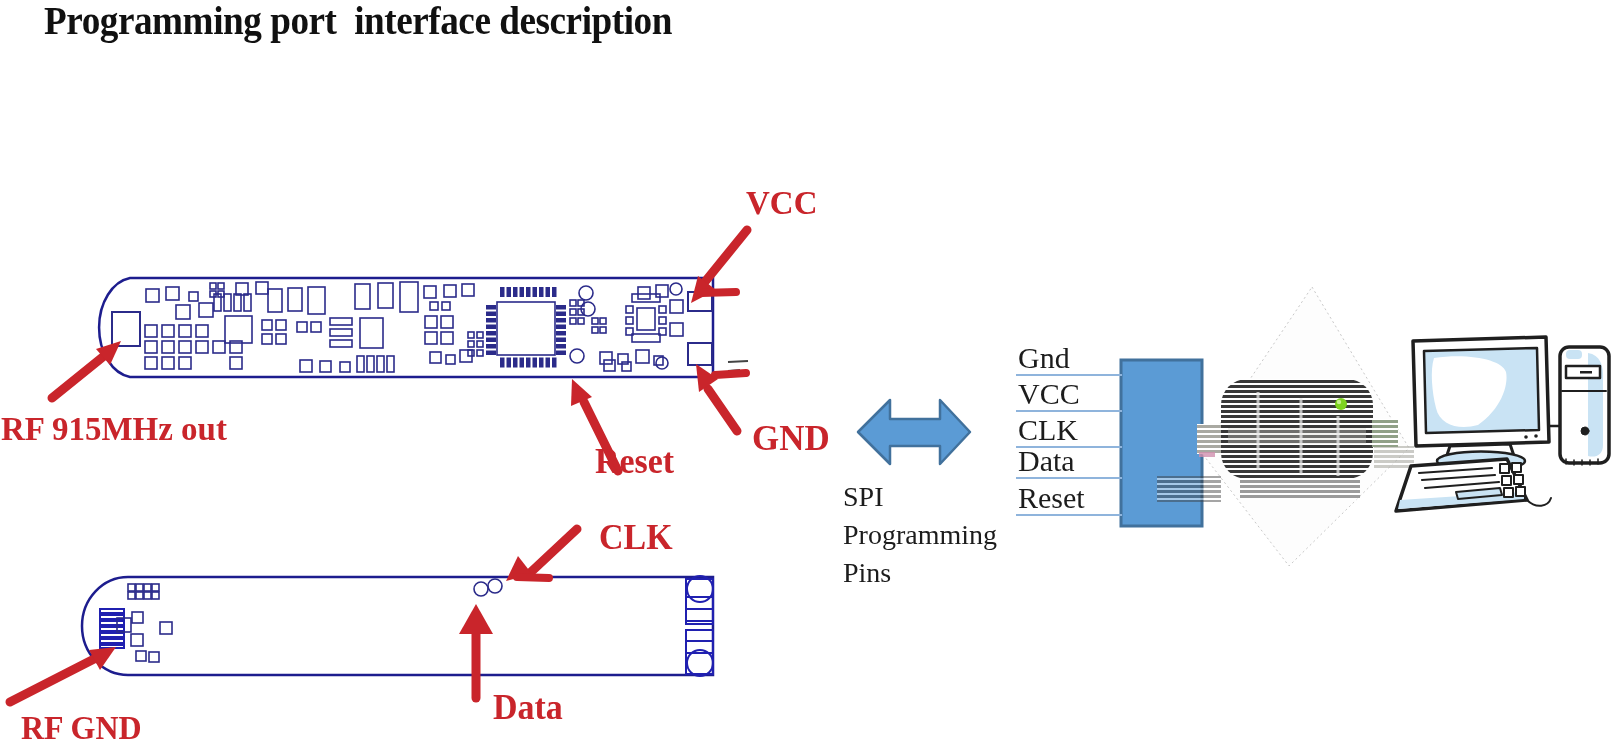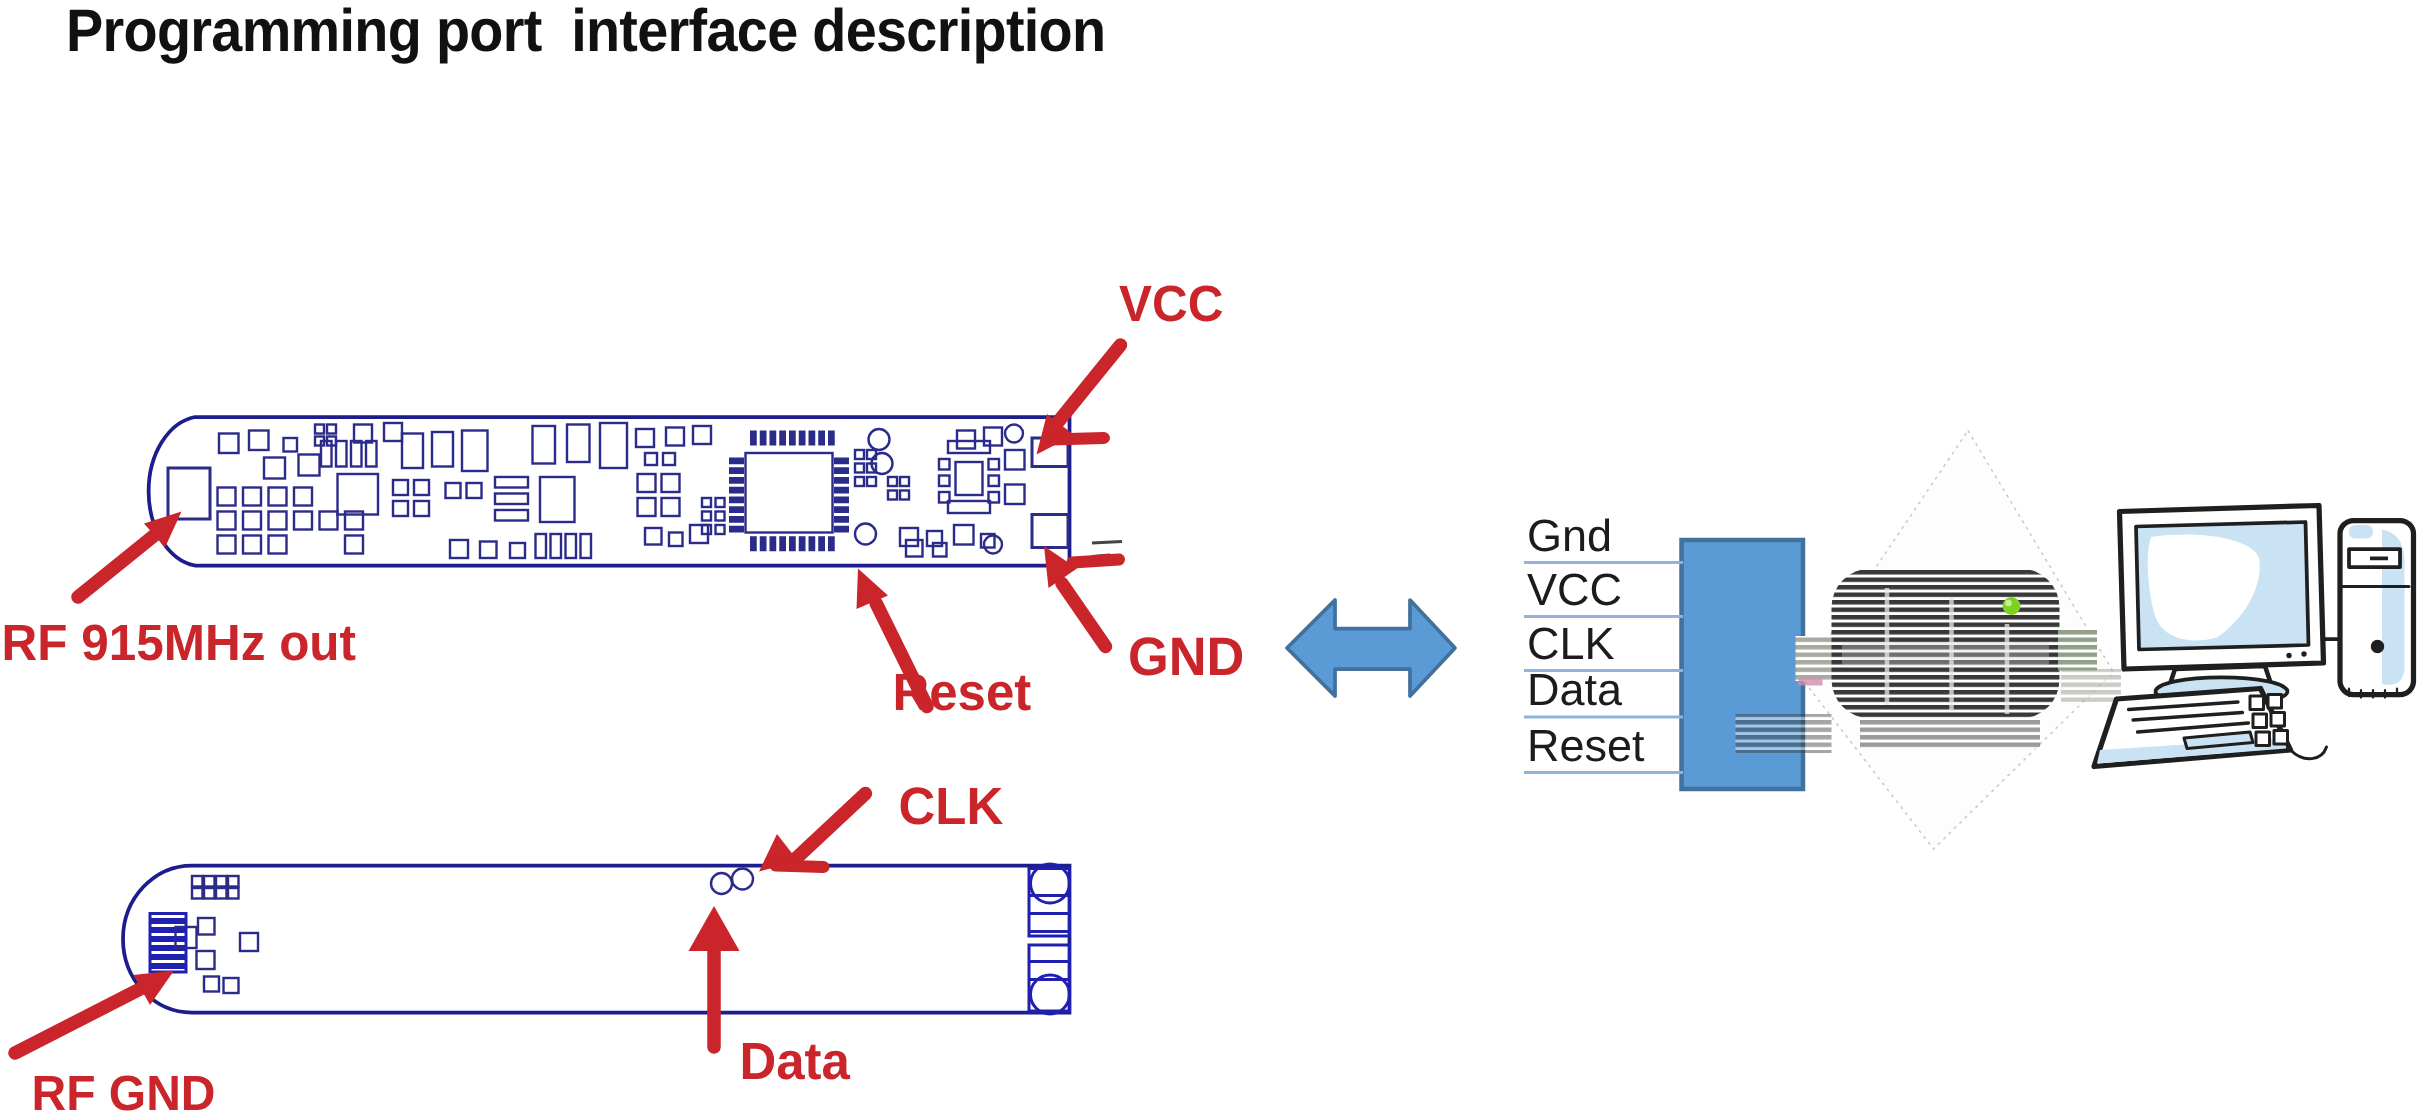"Programming port interface description" #stage { font-family: Liberation Sans, sans-serif -> Liberation Serif, serif }
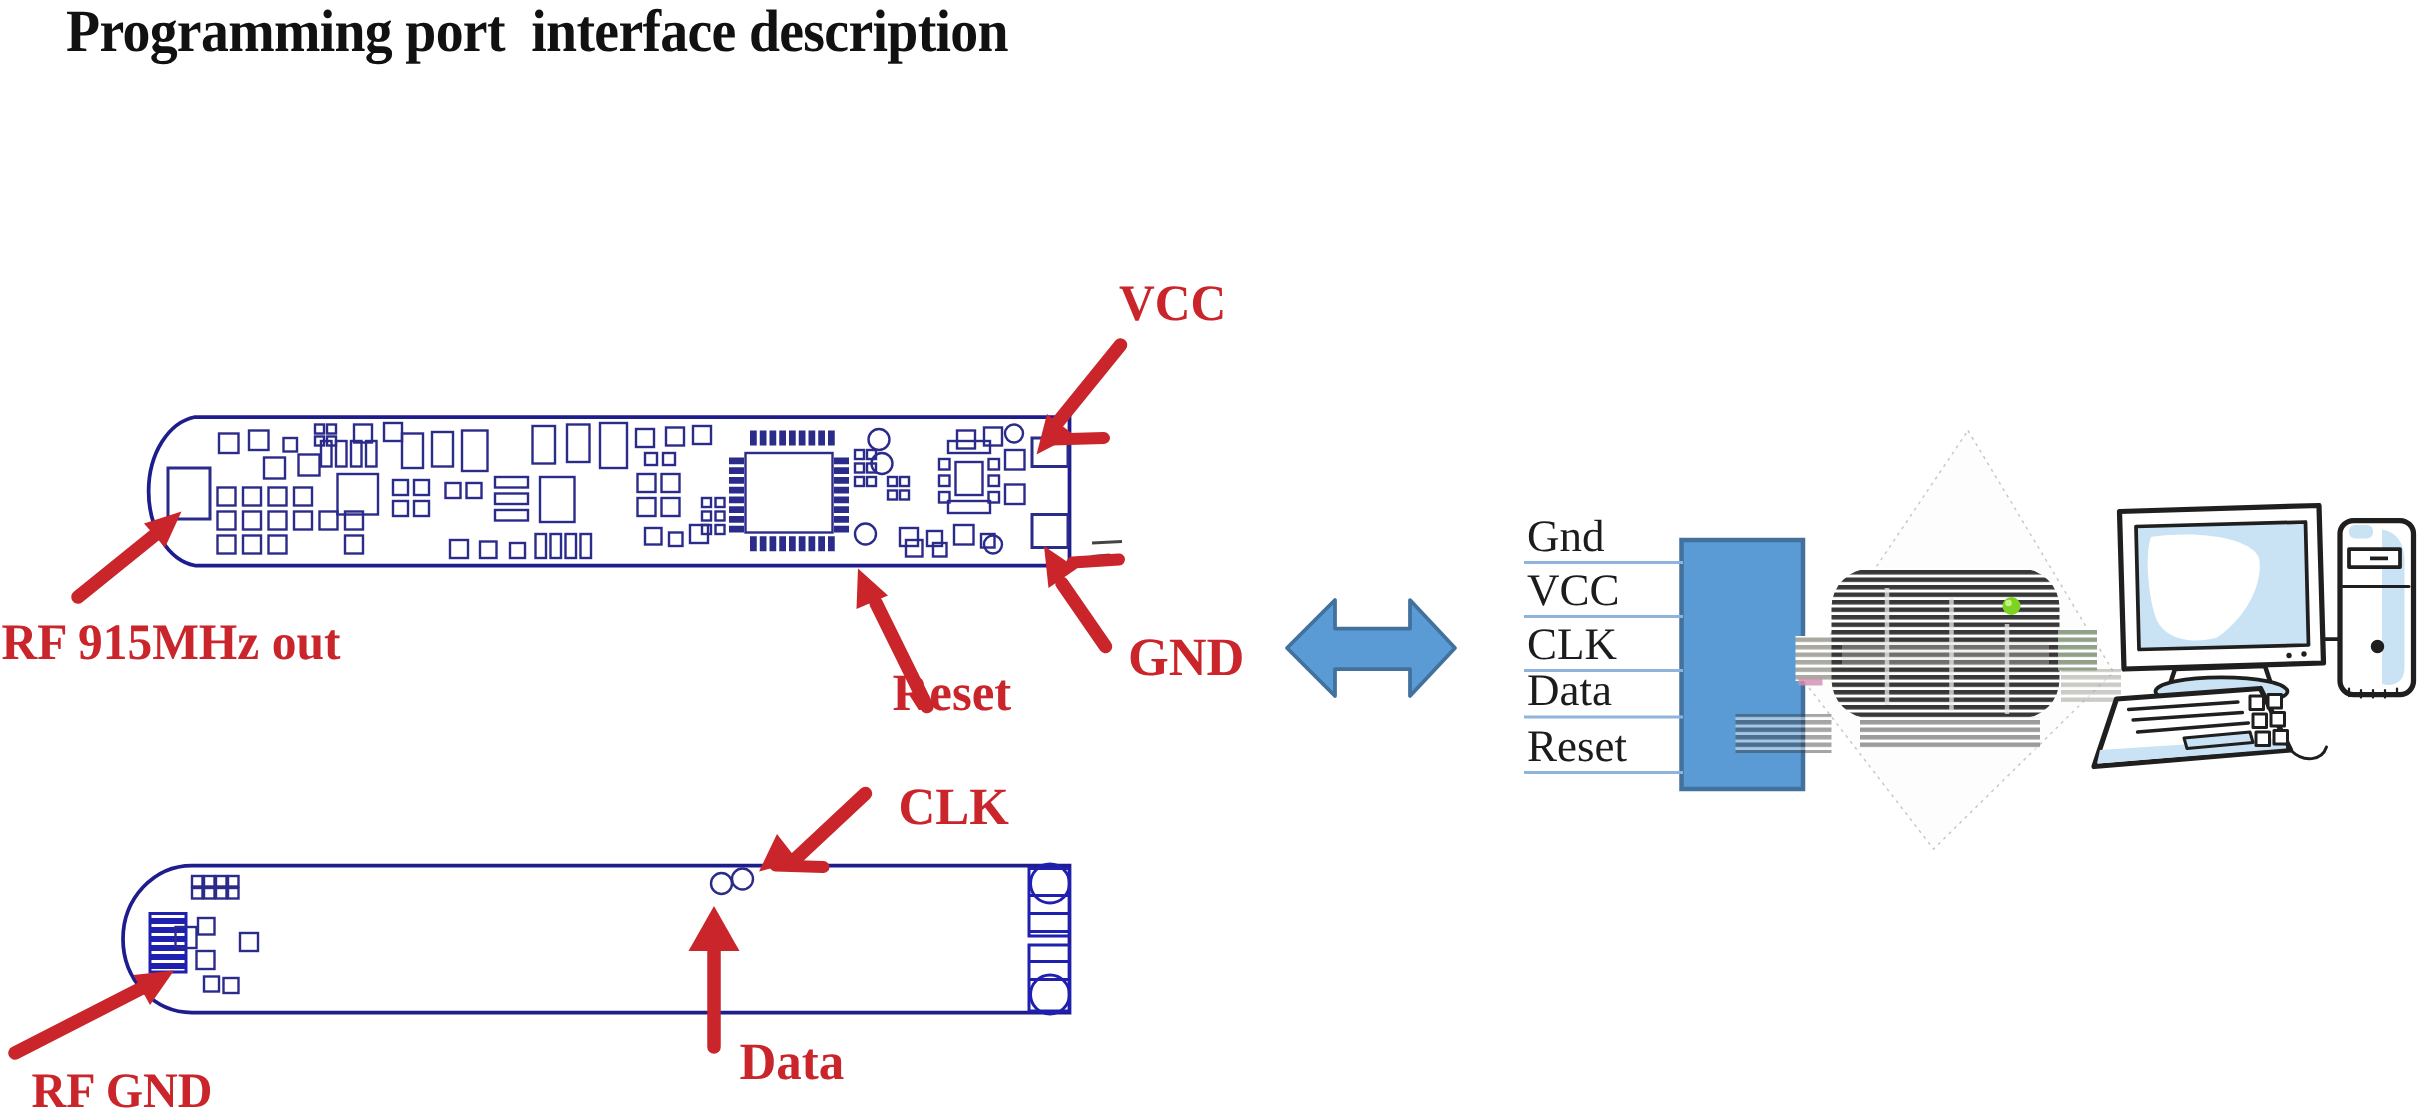"SPI" div.label-black { html: none -> <div>SPI Programming Pins</div> }
